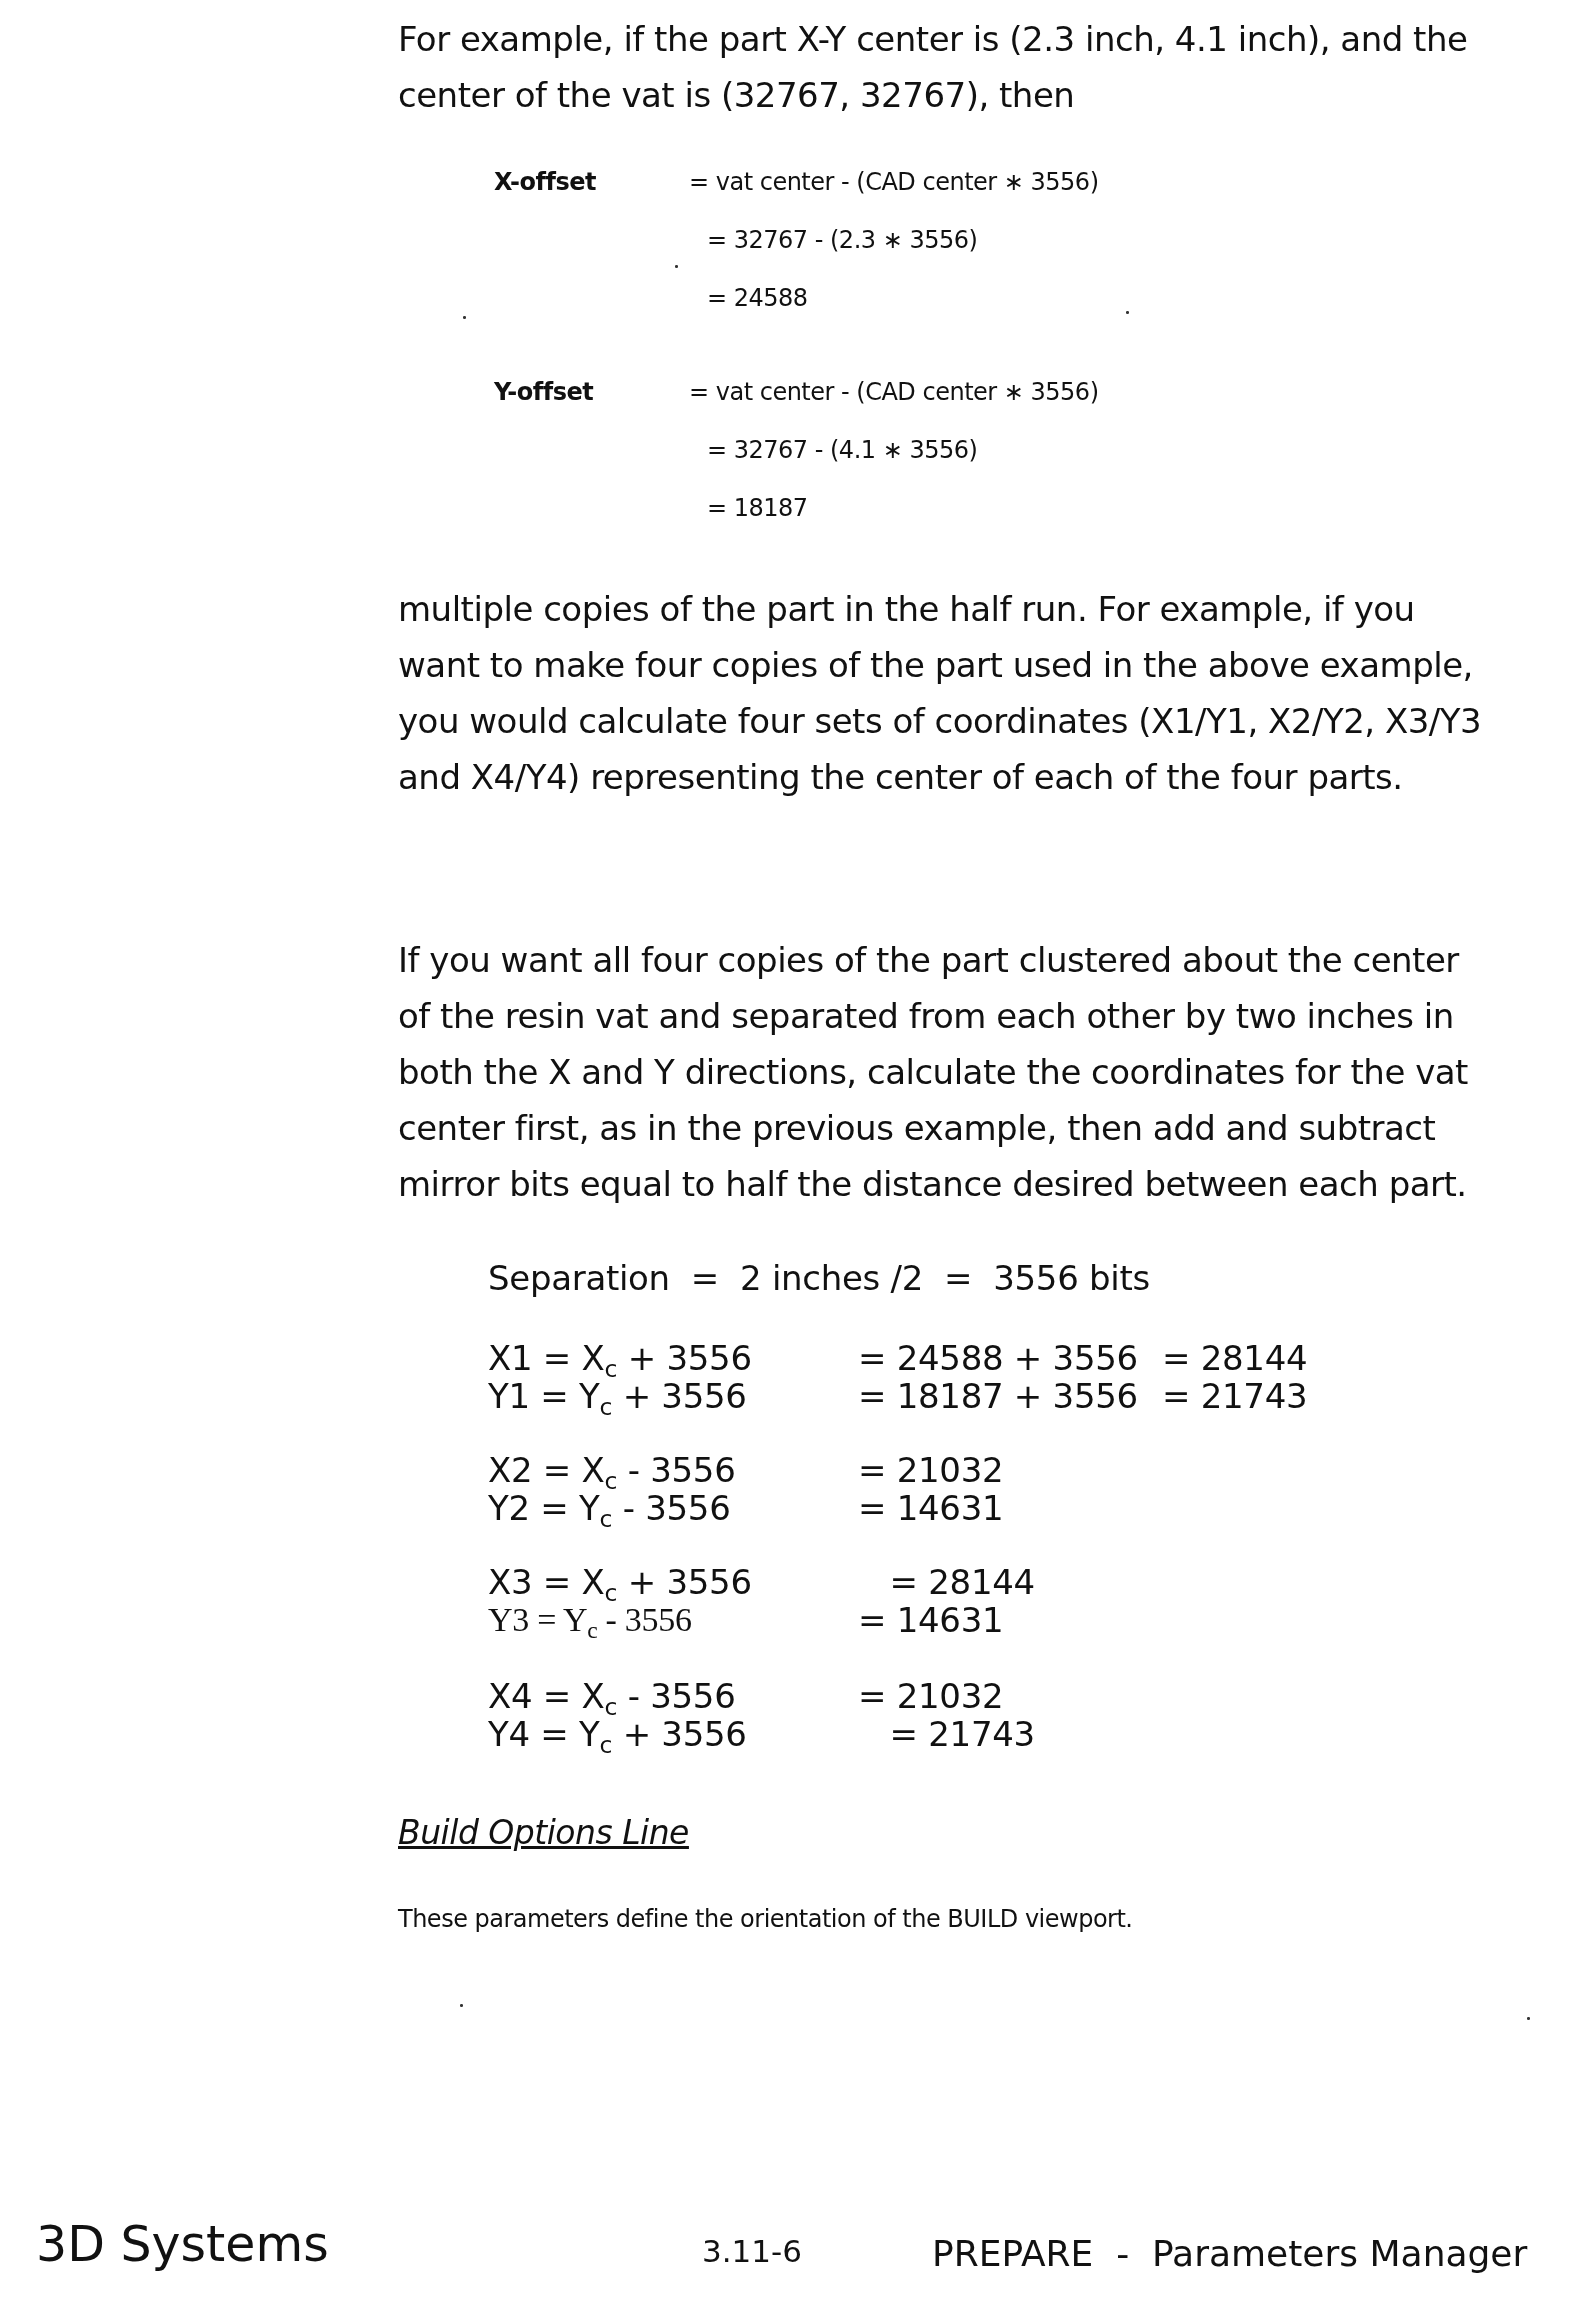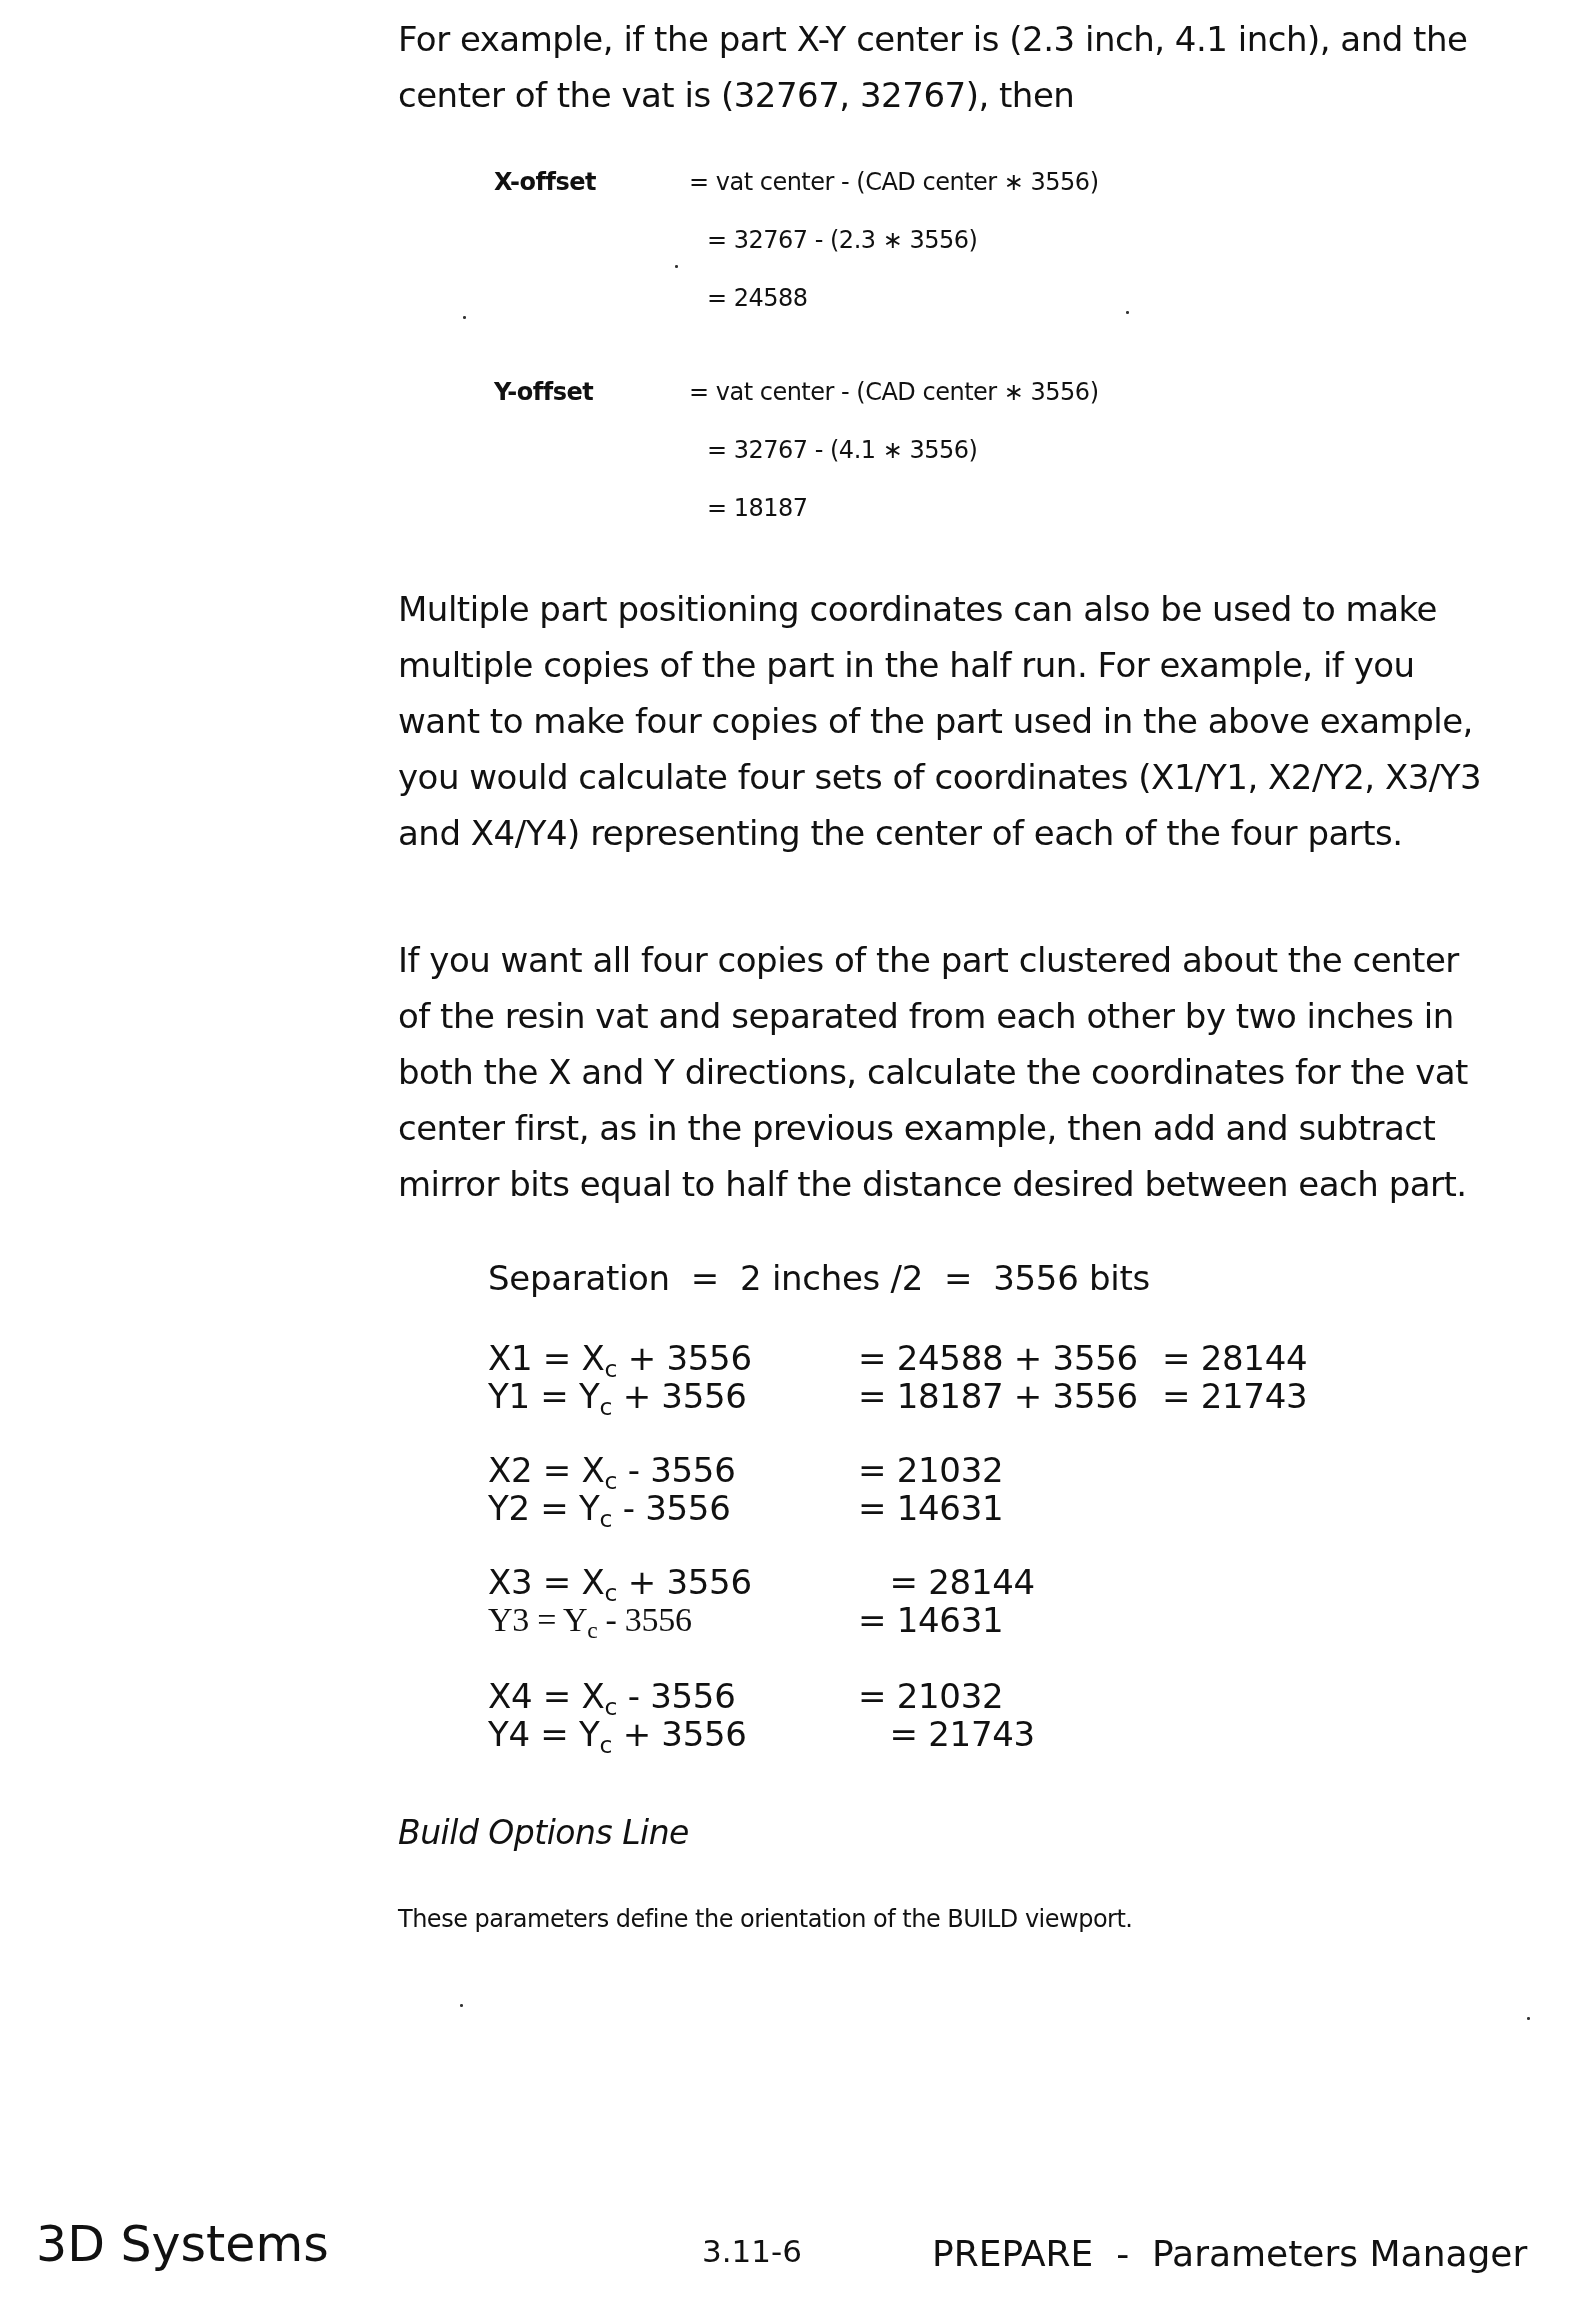"Multiple part positioning coordinates" span.ln { html: <span>Multiple part positioning coordinates can also be used to make</span> -> none }
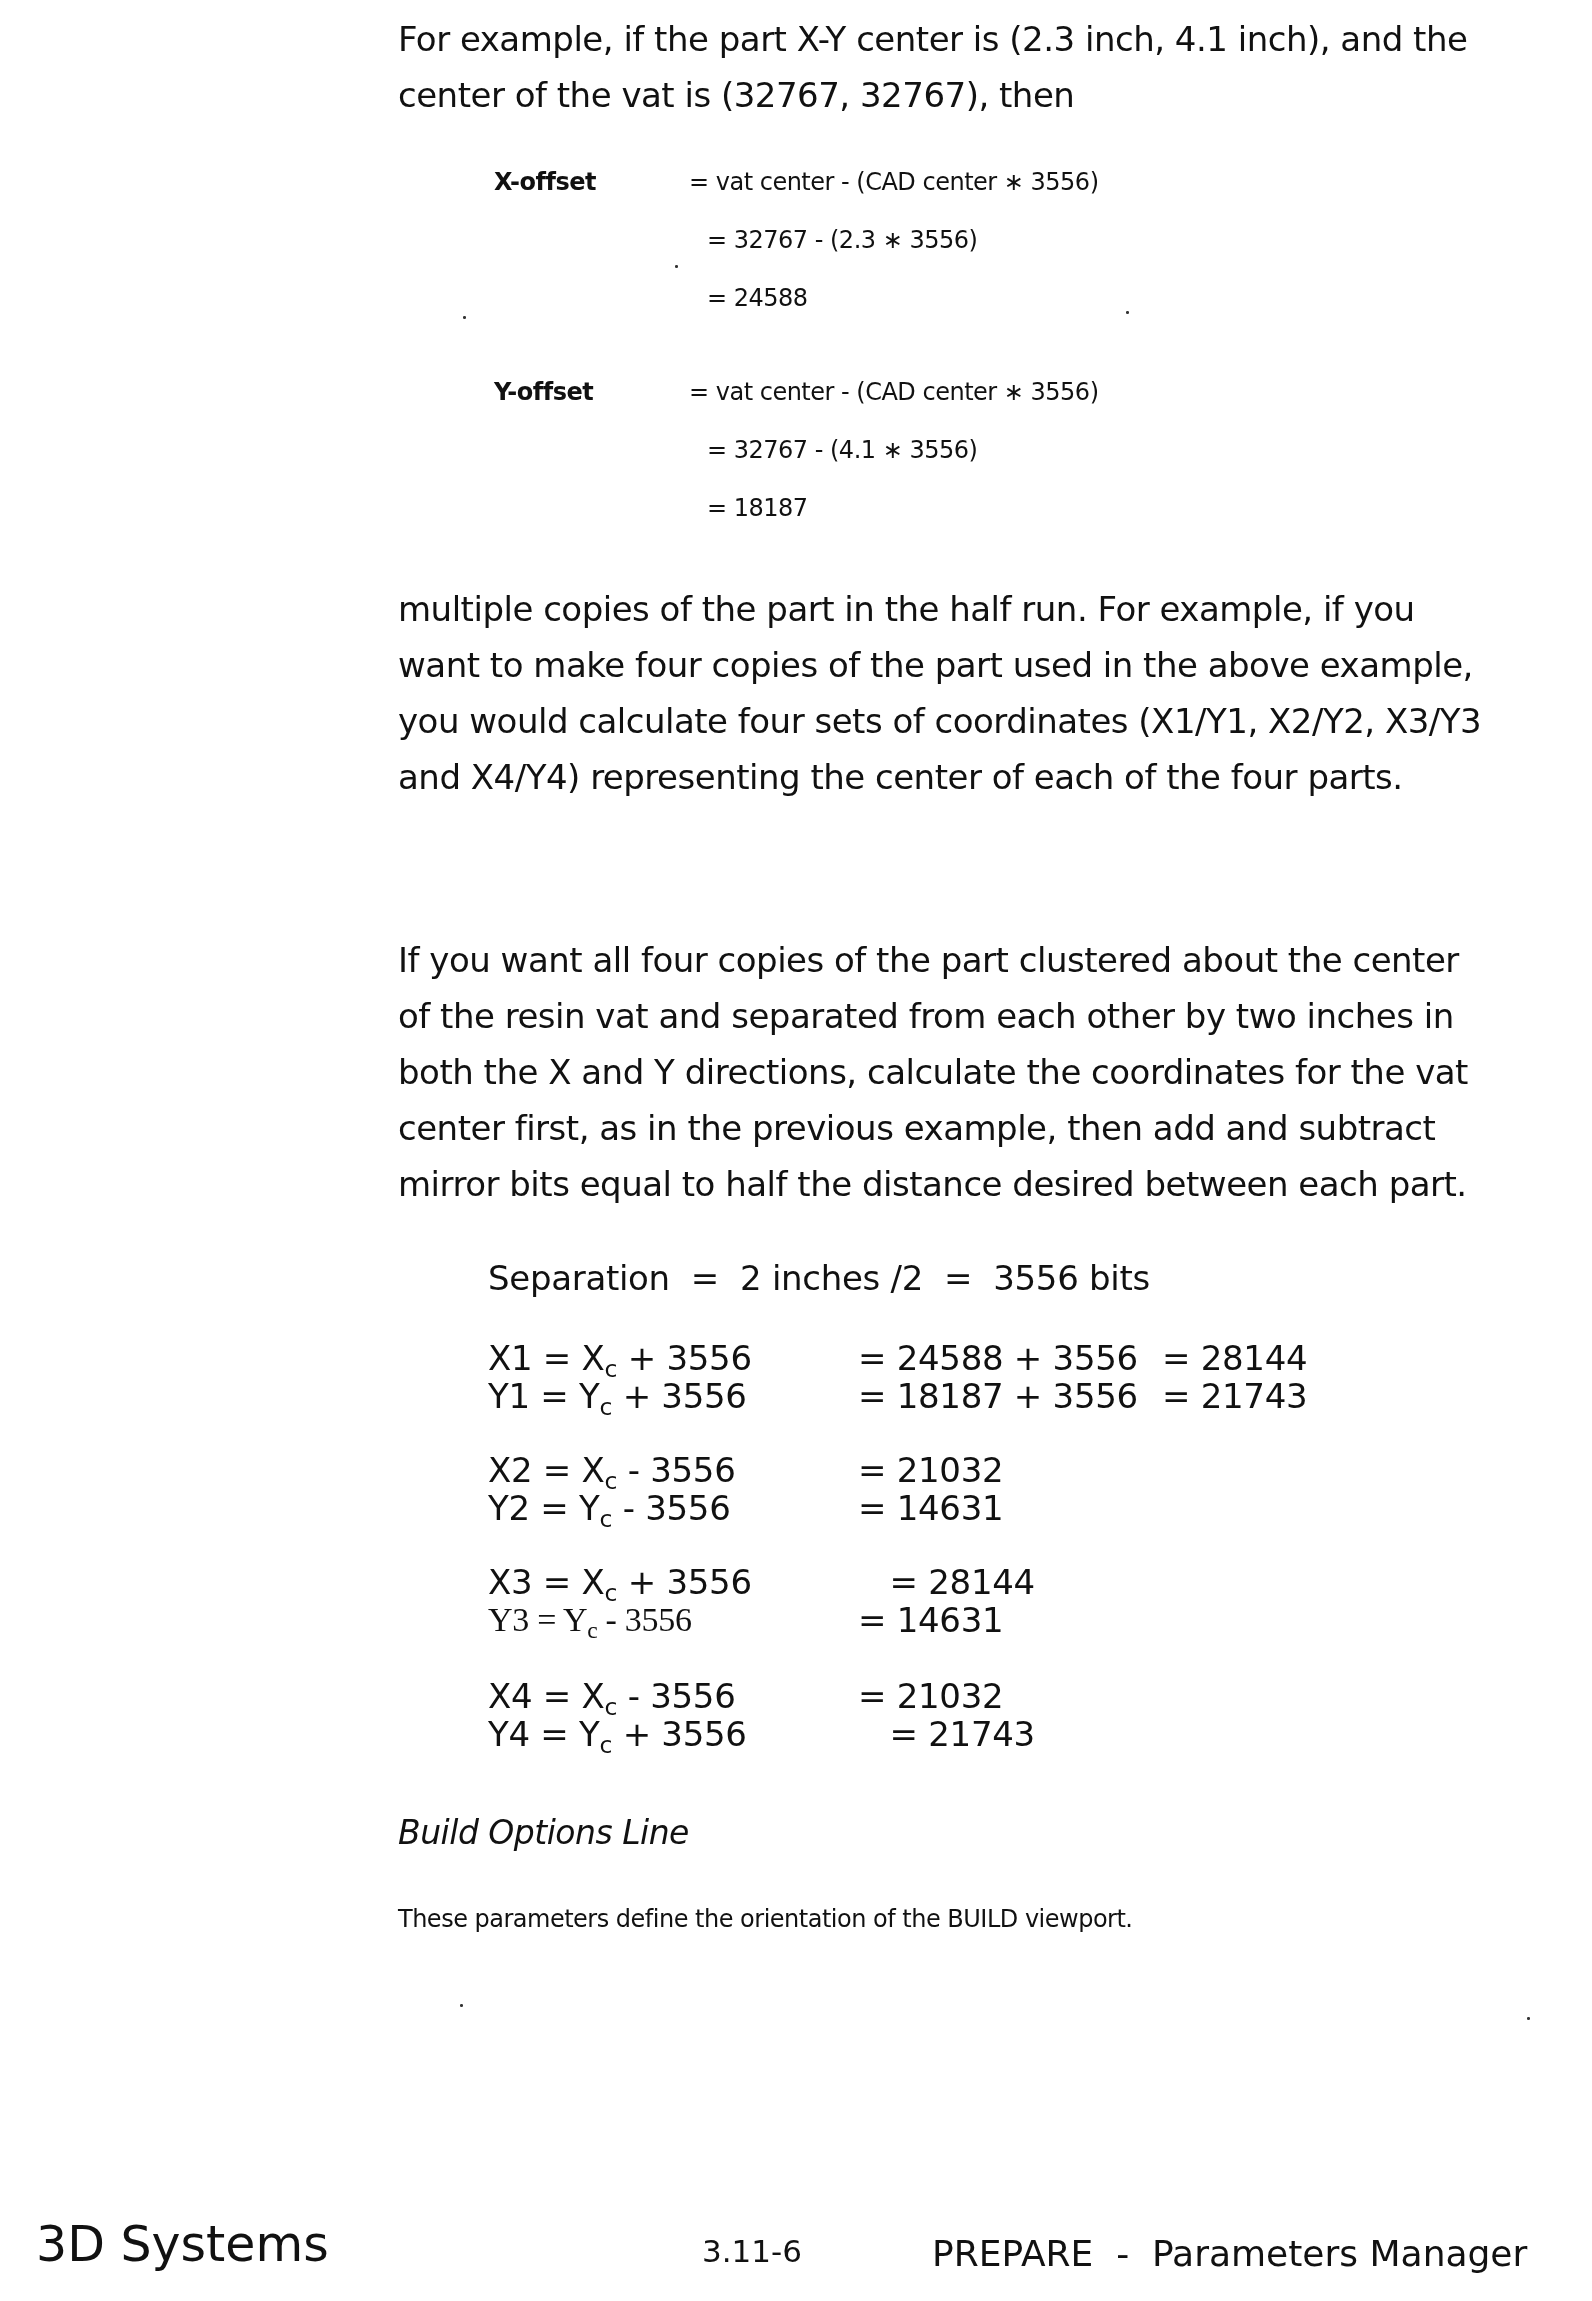"Build Options Line" .heading { text-decoration: none -> underline }
